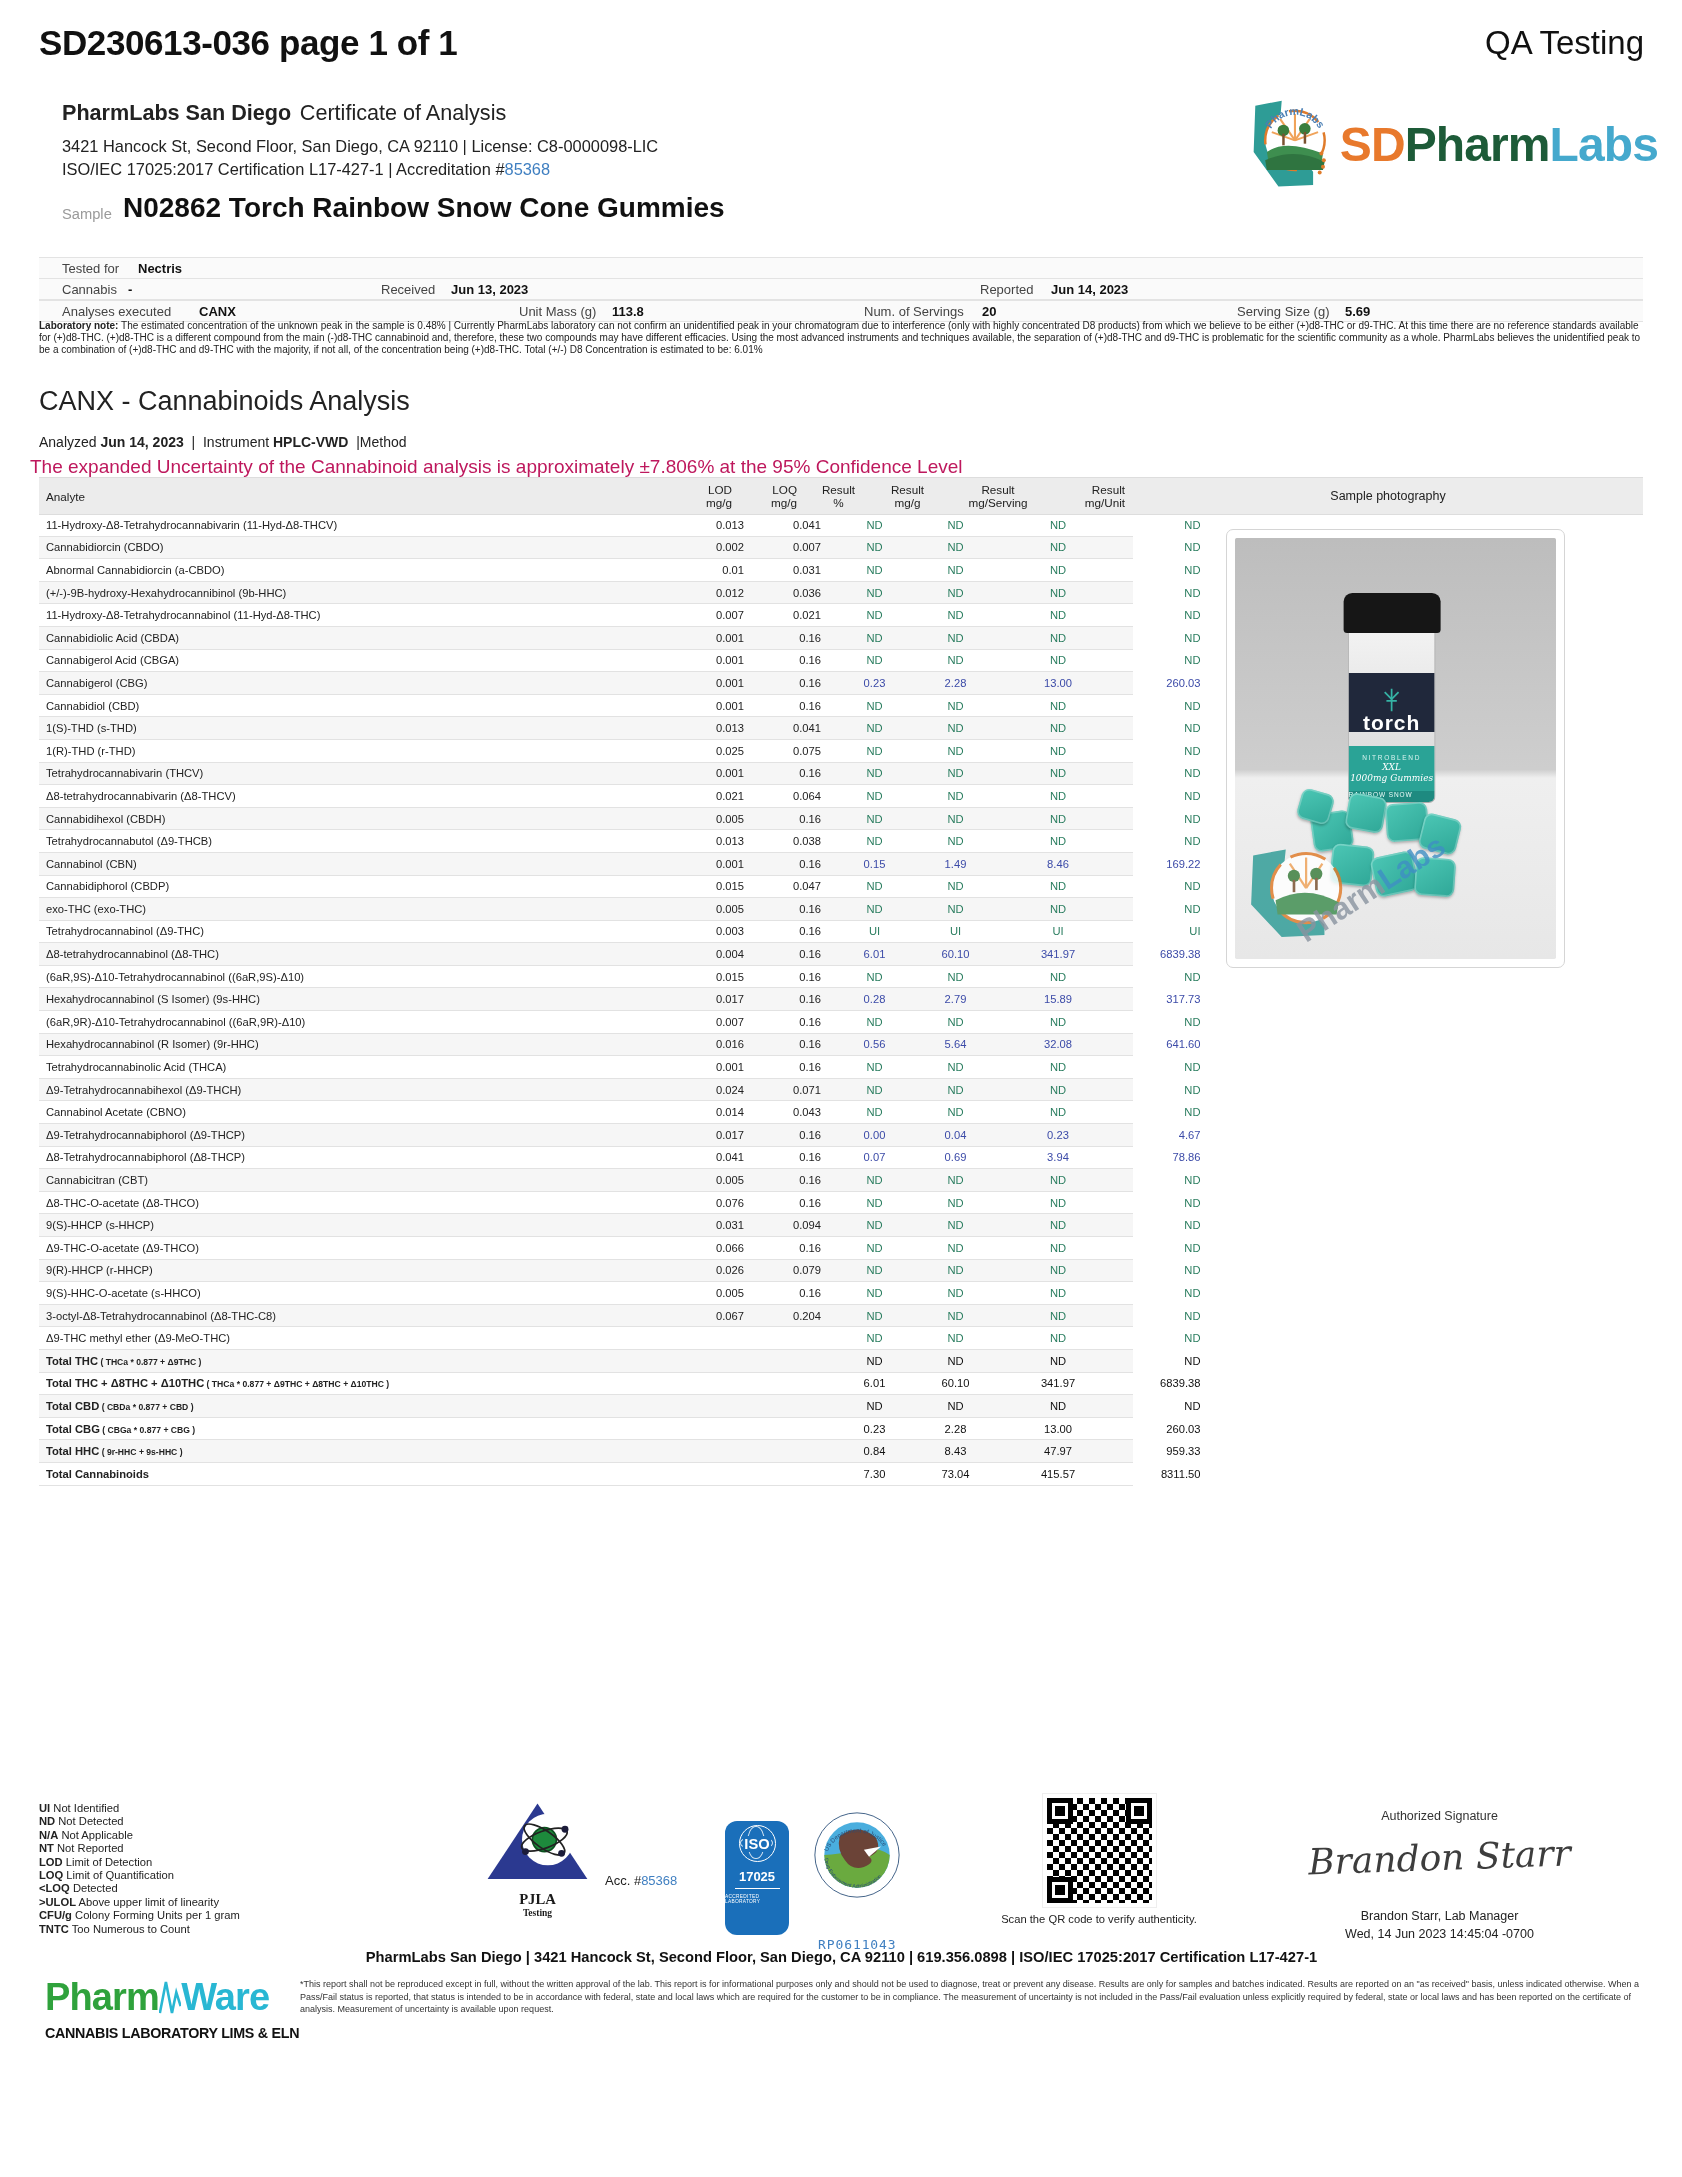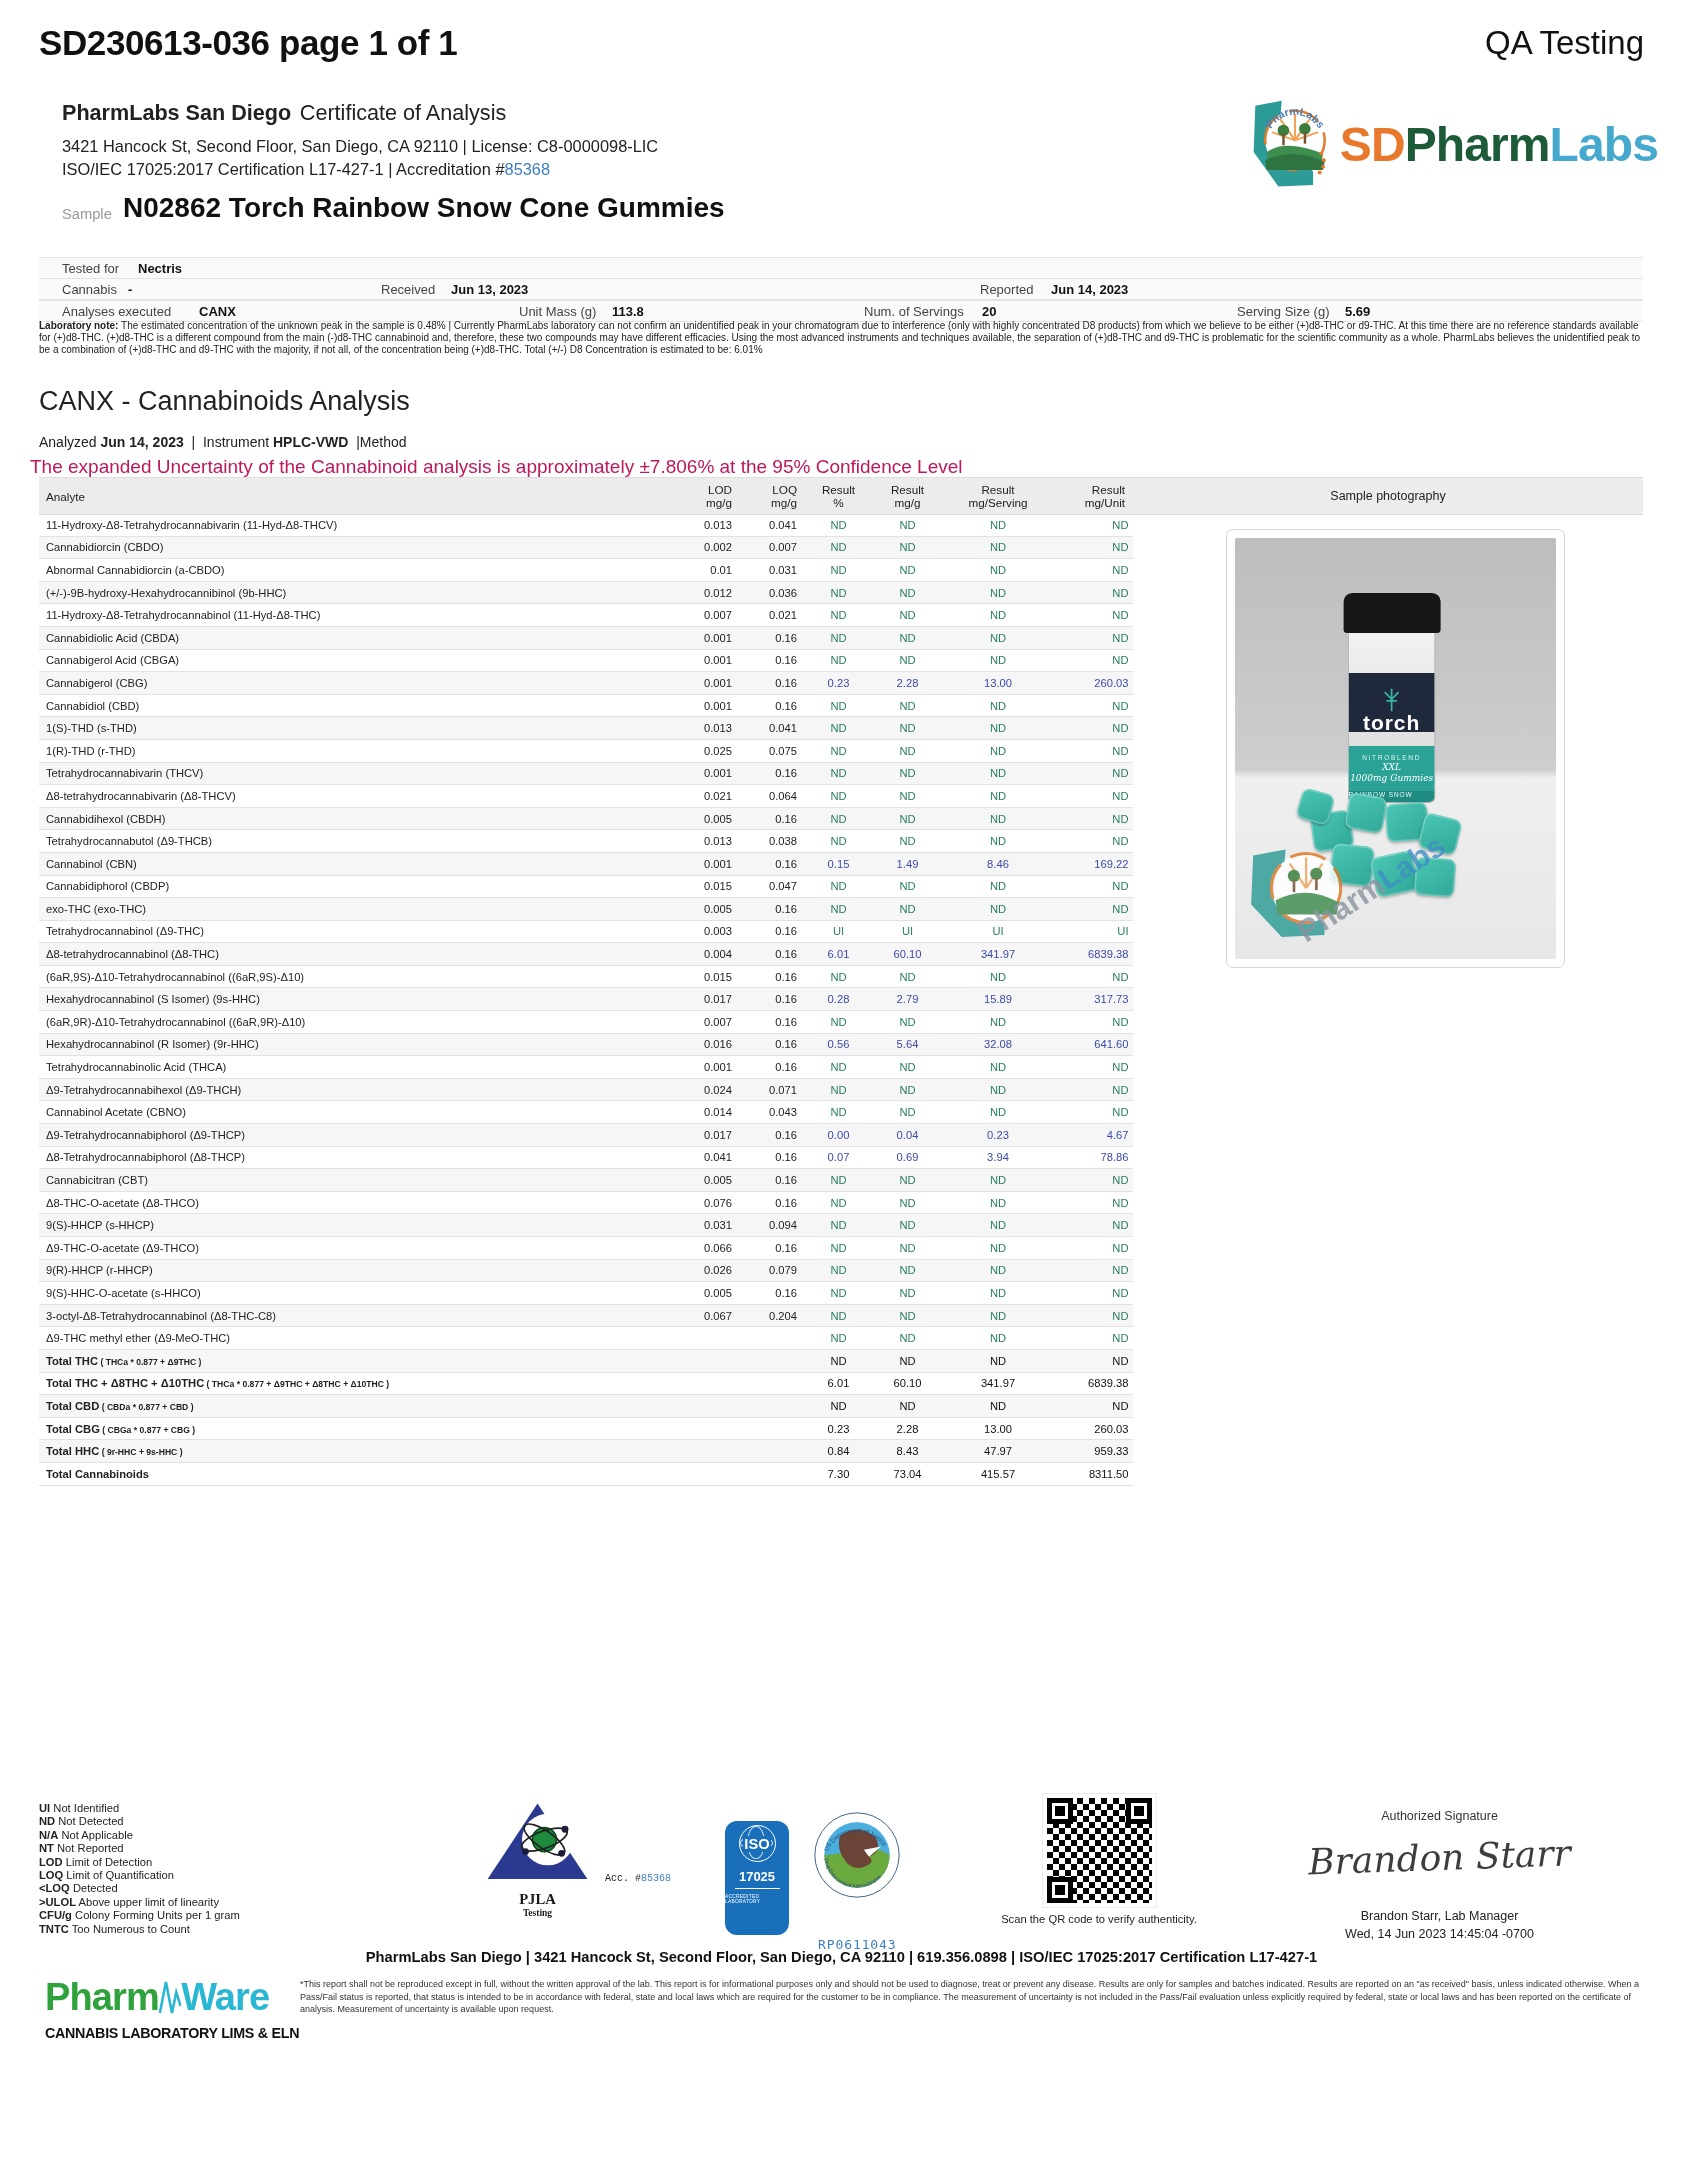"11-Hydroxy-Δ8-Tetrahydrocannabivarin" .crow { gap: none -> 12px }
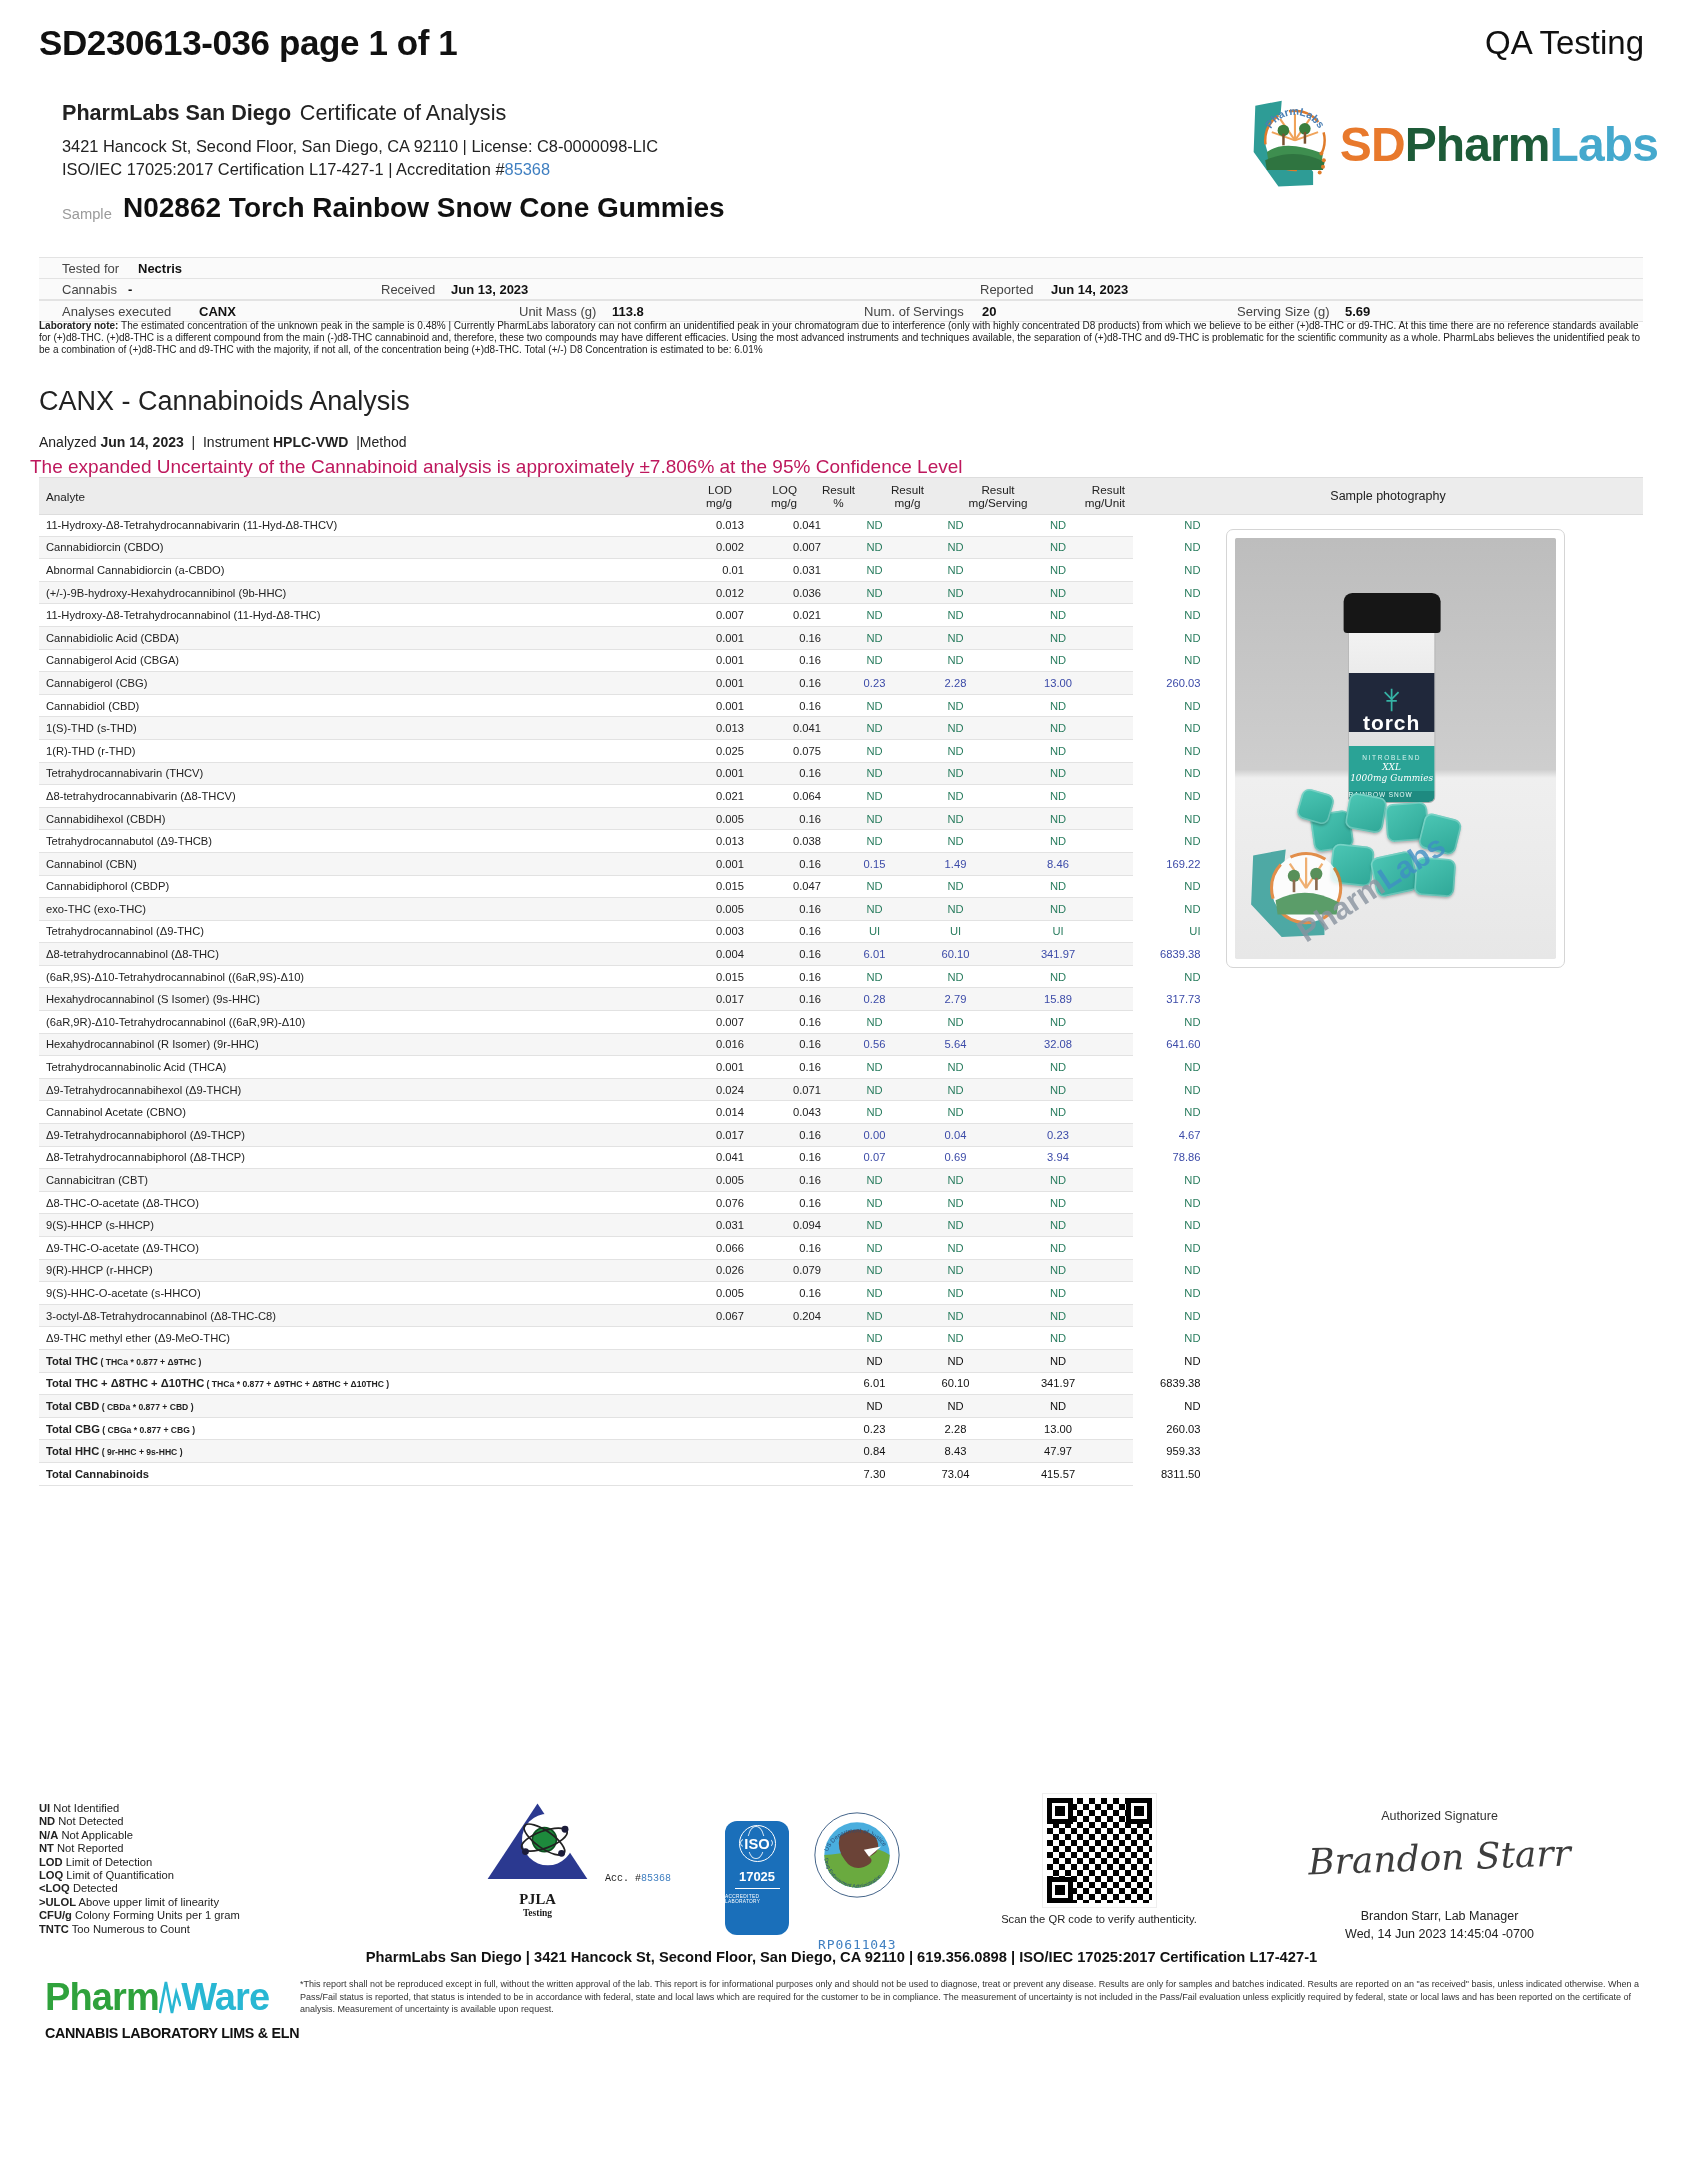"Acc. #85368" .accnum { font-family: Liberation Mono, monospace -> none; font-size: 10px -> 13px }
